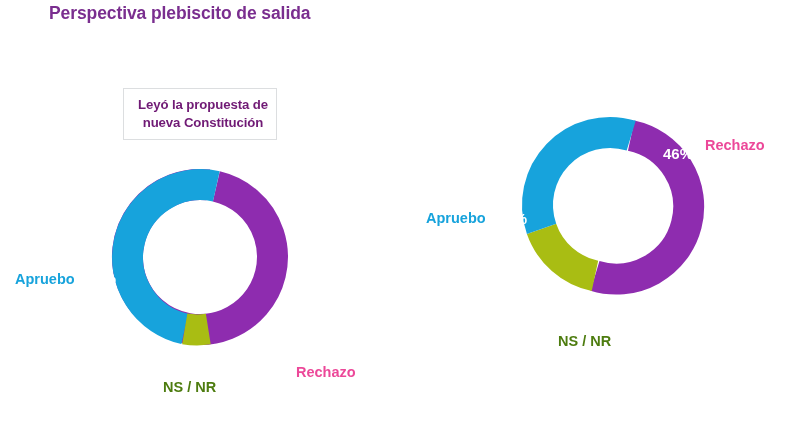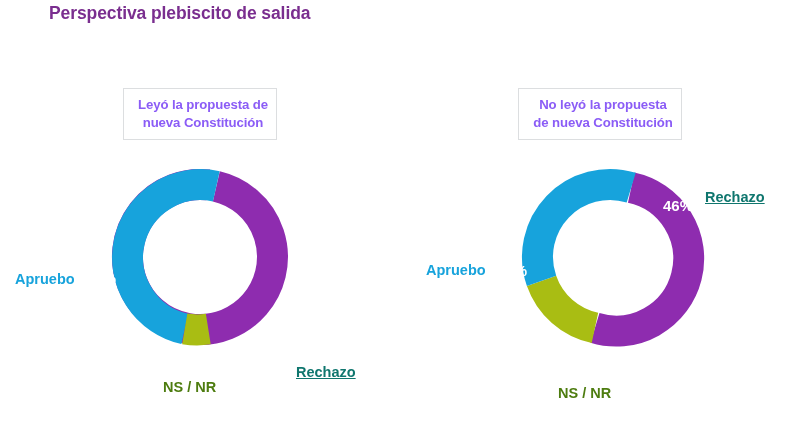"Leyó la propuesta de" .chart-title-box { color: #8b5cf6 -> #701a75 }
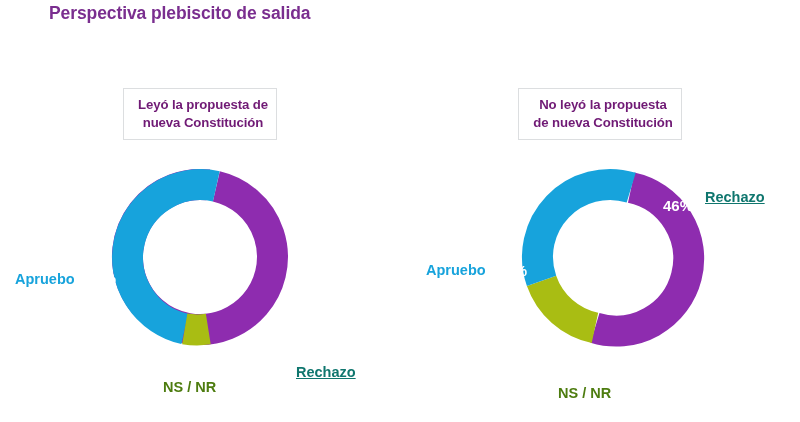"No leyó la propuesta" div.chart-title-wrap { html: <div> <div>No leyó la propuesta de nueva Constitución</div> </div> -> none }
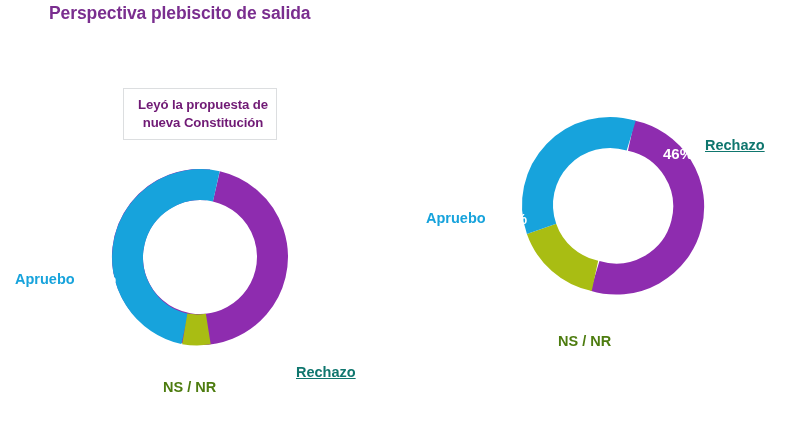"Rechazo" .c-rechazo { color: #0f766e -> #ec4899; text-decoration: underline -> none }
